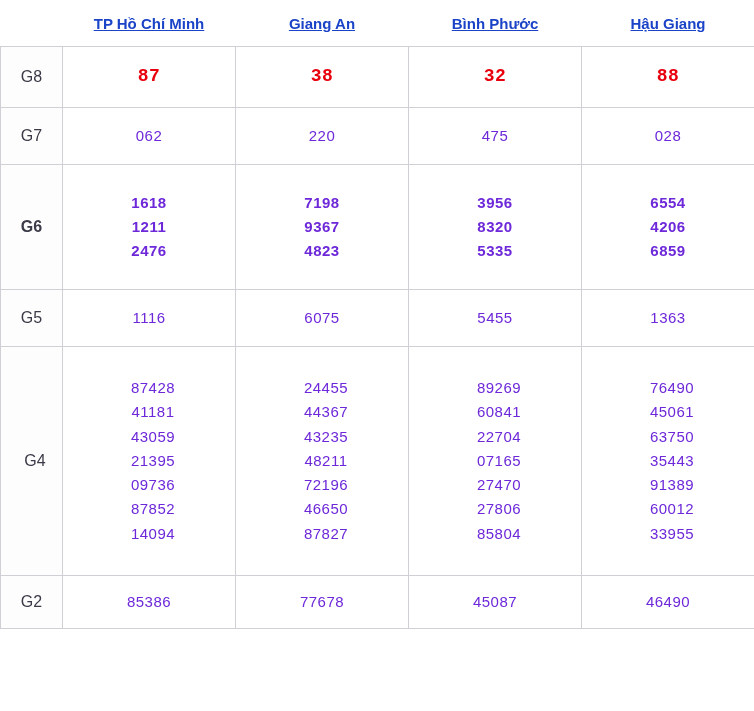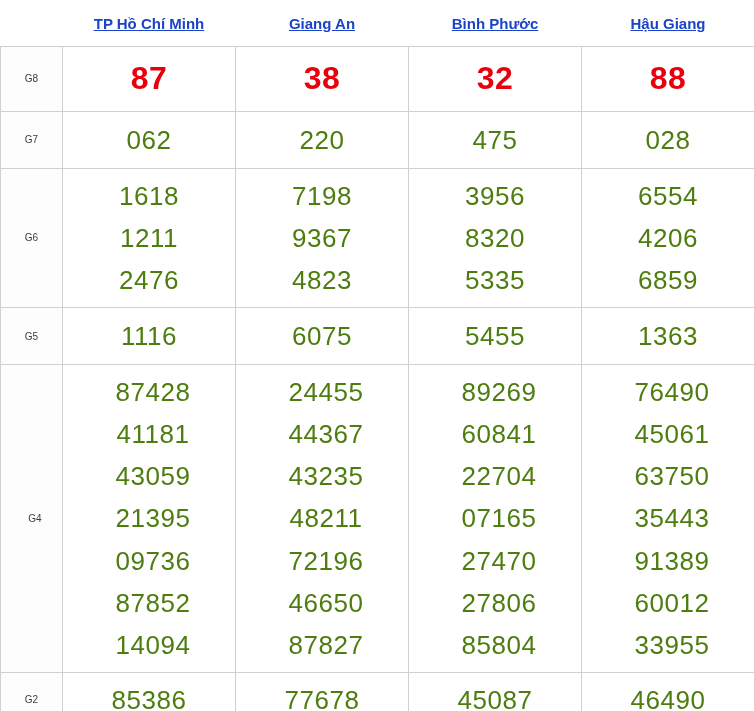"G8" td.rowlabel { font-size: 10px -> 16px }
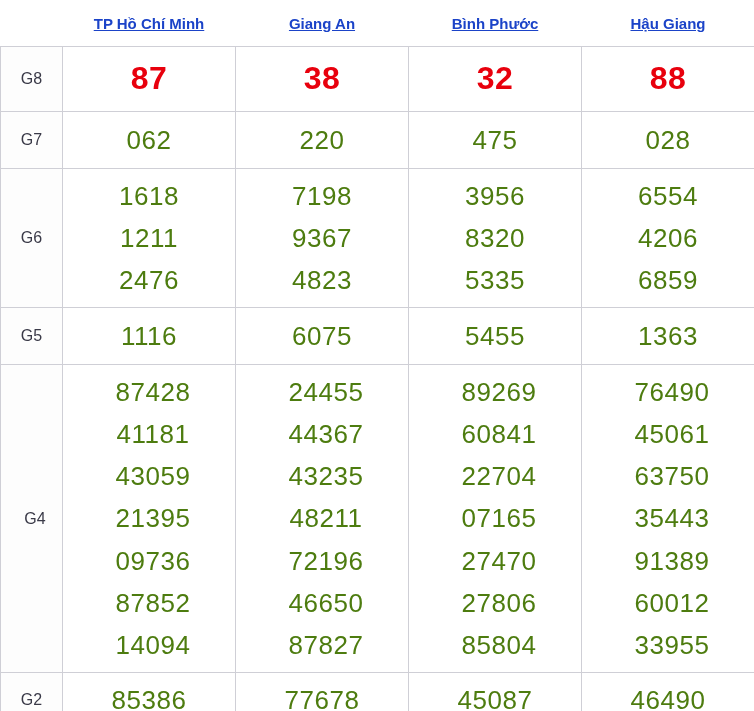"87" tr.row-g8 td.nums.hl { font-family: none -> Liberation Mono, monospace; font-size: 32px -> 18px }
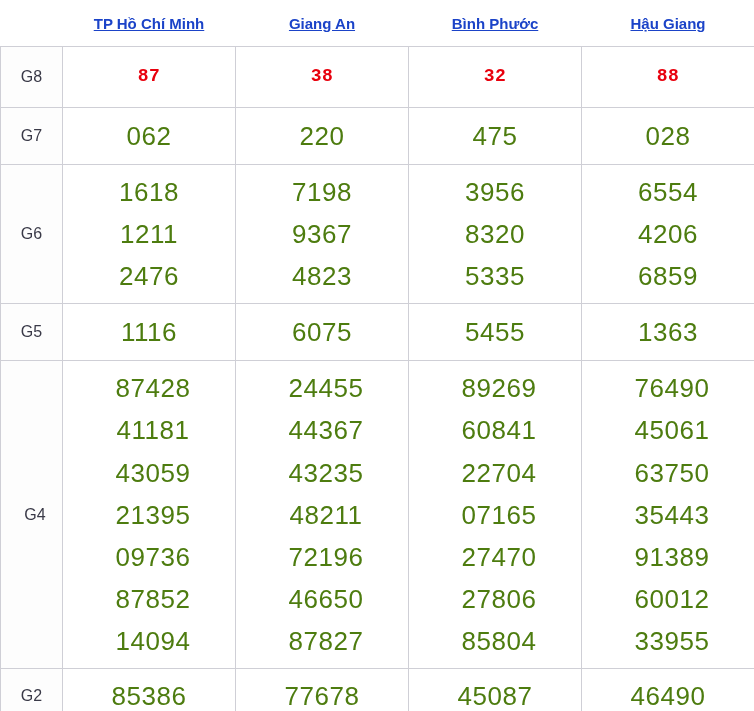"062" td.nums { color: #4d7c0f -> #6d28d9; font-size: 26px -> 15px }
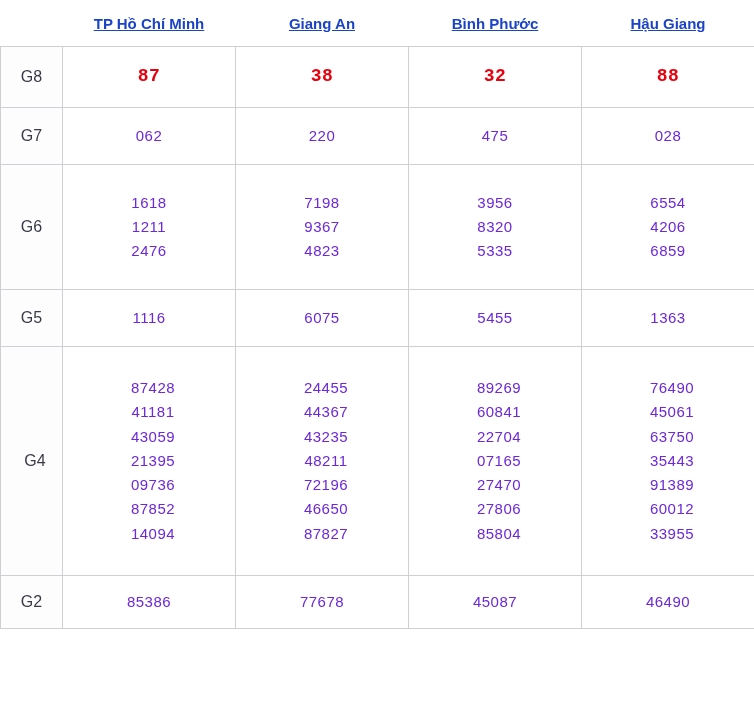"1618" tr.row-g6 td { font-weight: none -> bold }
